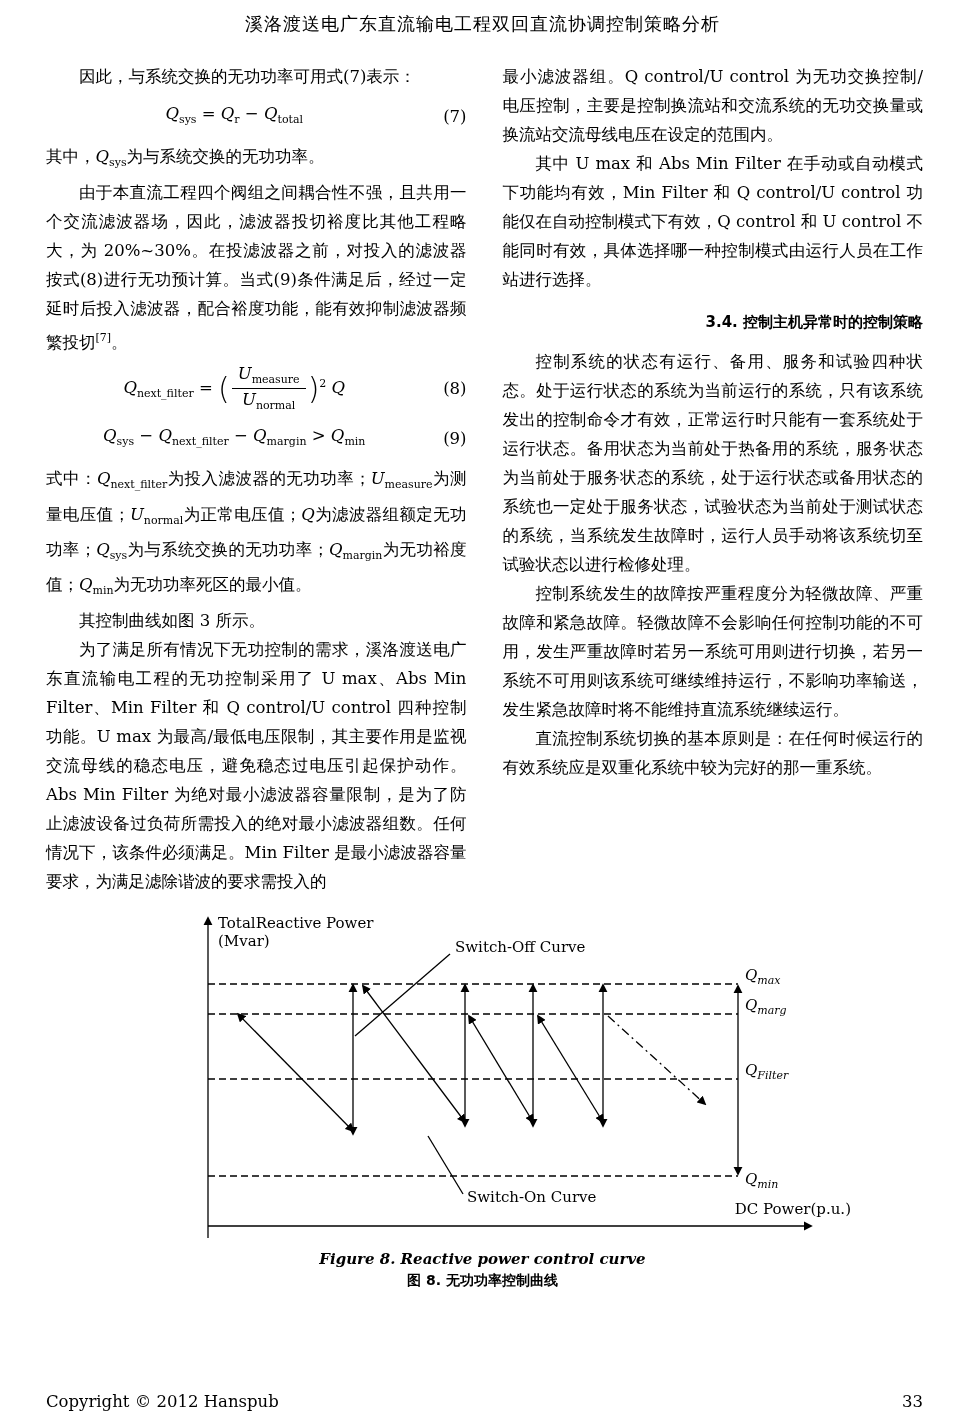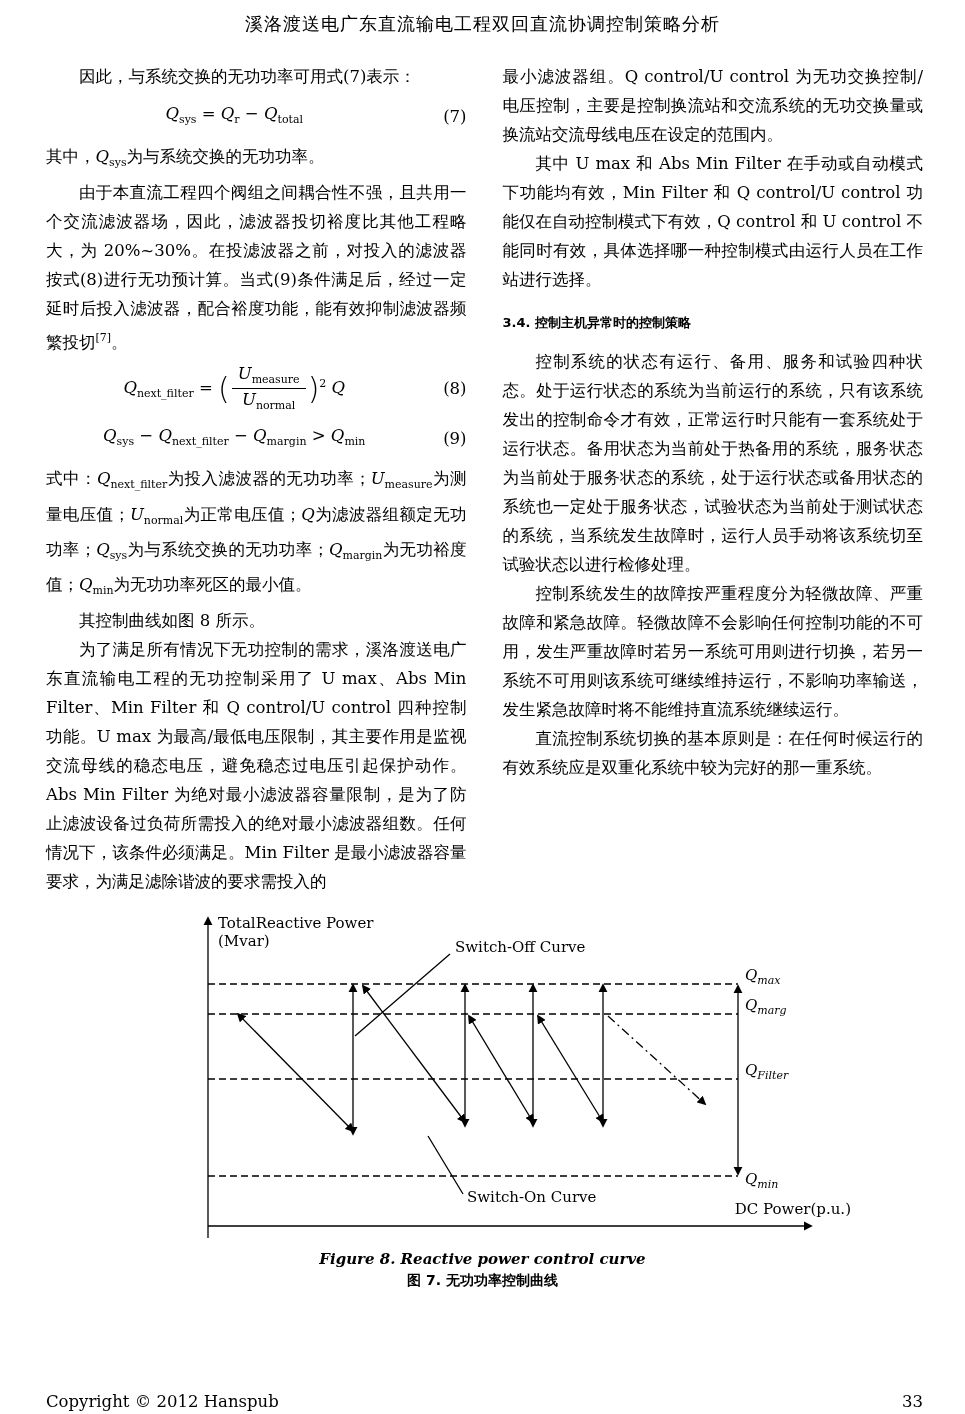"3.4. 控制主机异常时的控制策略" .sec-heading { font-size: 13px -> 15px; text-align: left -> right }
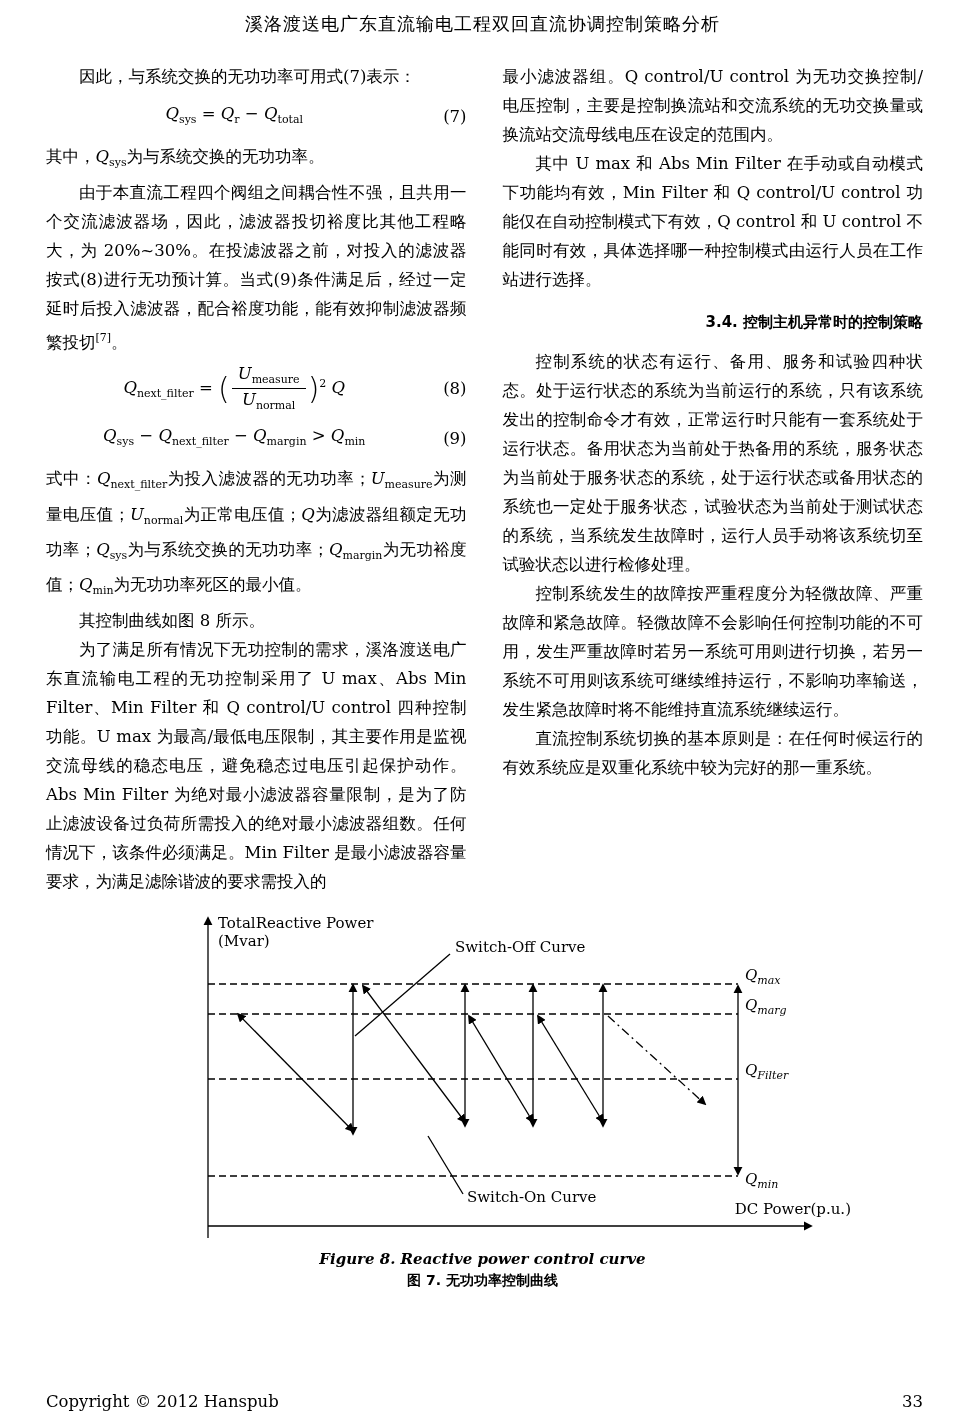"其控制曲线如图 8 所示。" p.ind { text: 8 -> 3 }
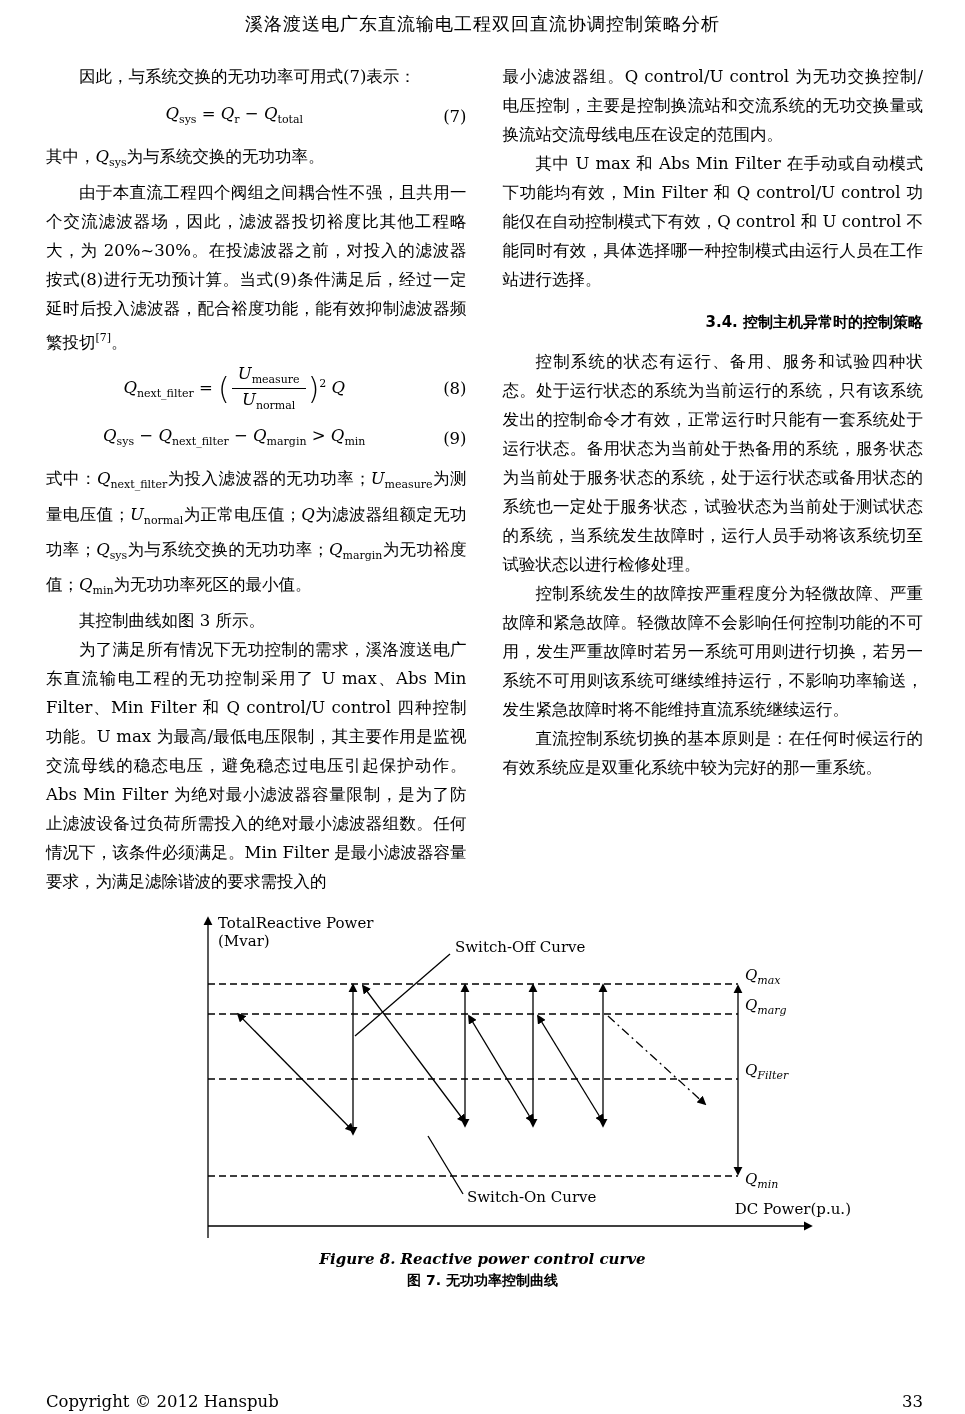"图 7. 无功功率控制曲线" div.fig-caption-zh { text: 7 -> 8 }
